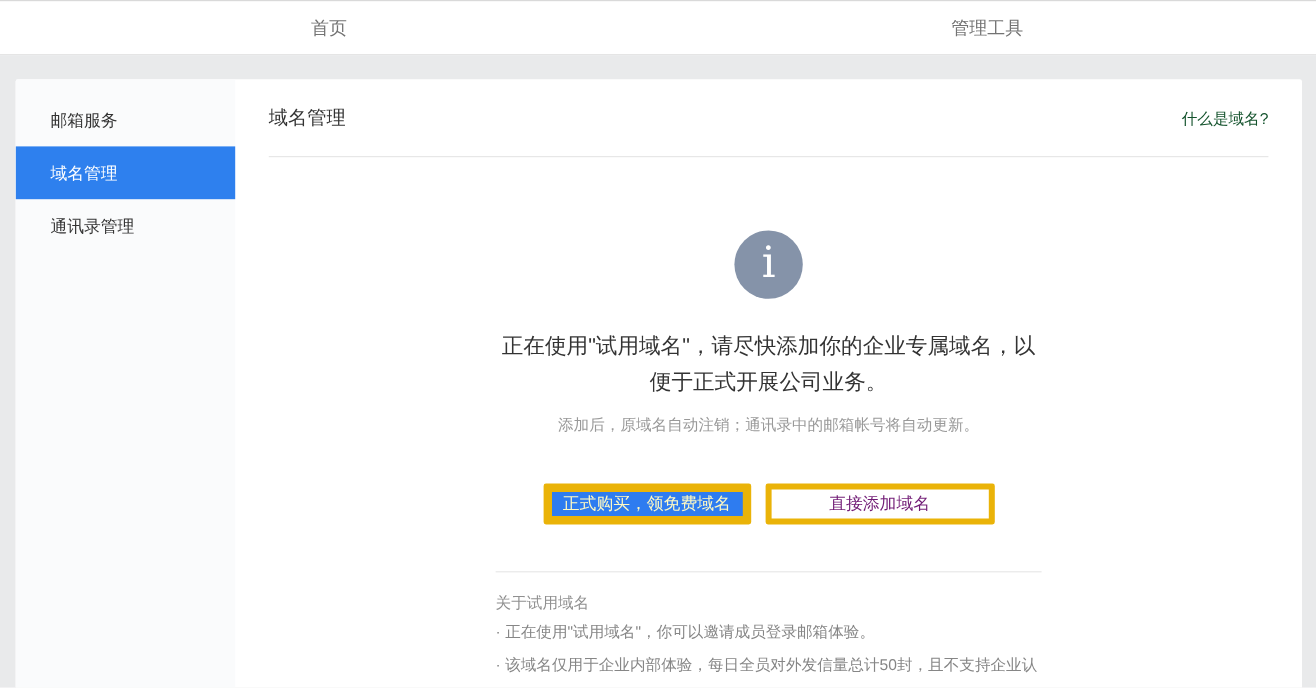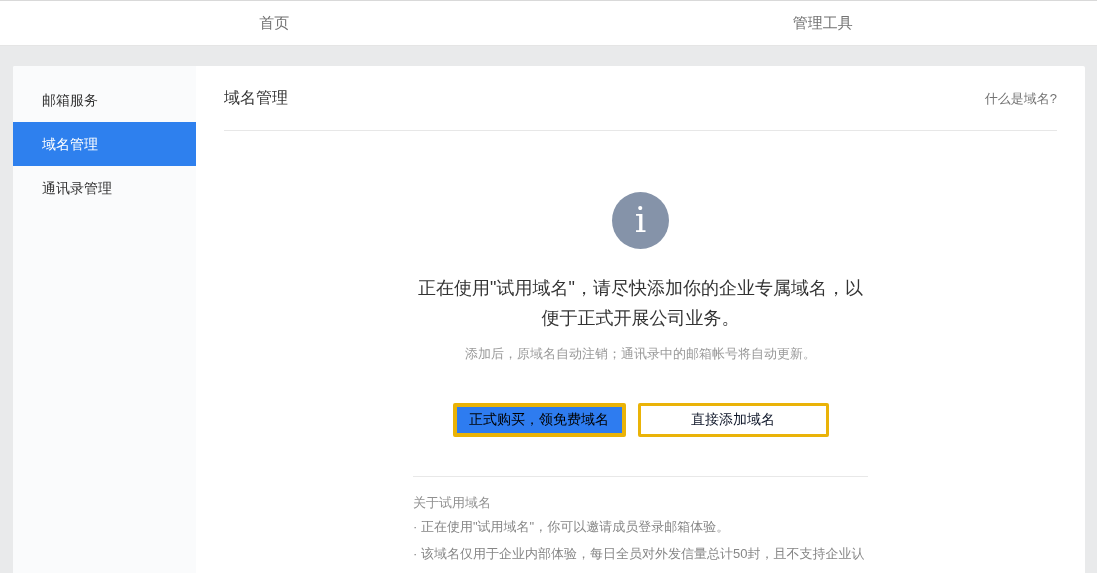"什么是域名?" .help-link { color: #737373 -> #14532d }
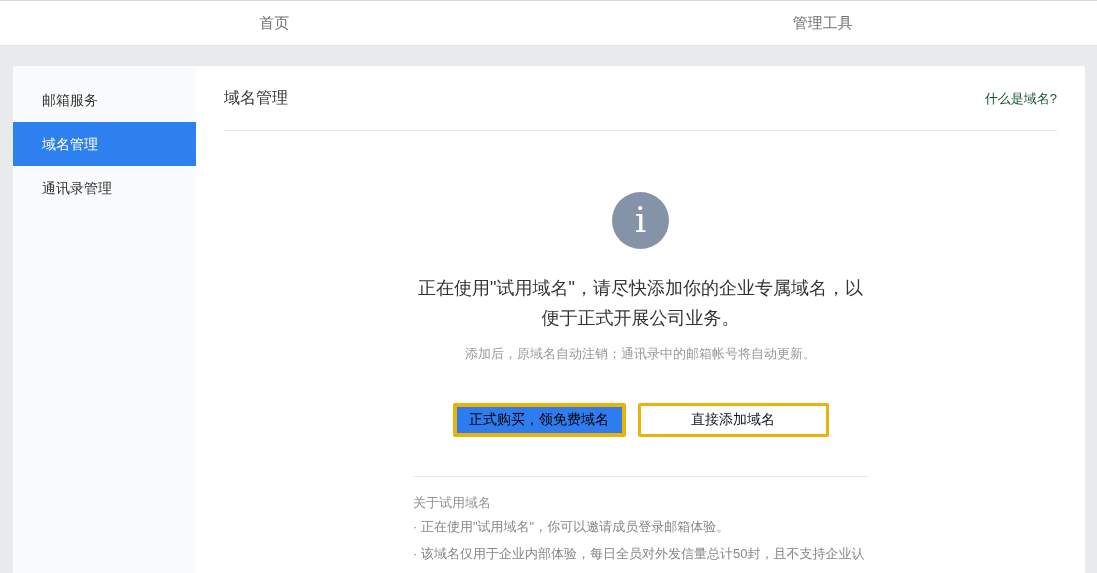"正式购买，领免费域名" .btn-primary { border: 4px solid #eab308 -> 7px solid #eab308; color: #000000 -> #fef9c3 }
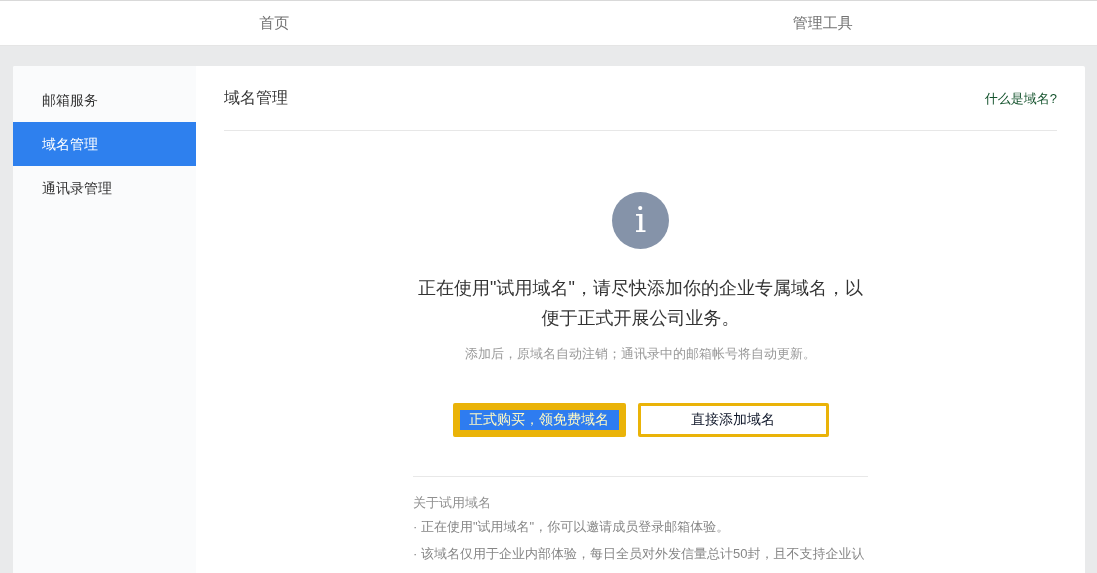"直接添加域名" .btn-secondary { border: 3px solid #eab308 -> 5px solid #eab308; color: #0f172a -> #701a75 }
